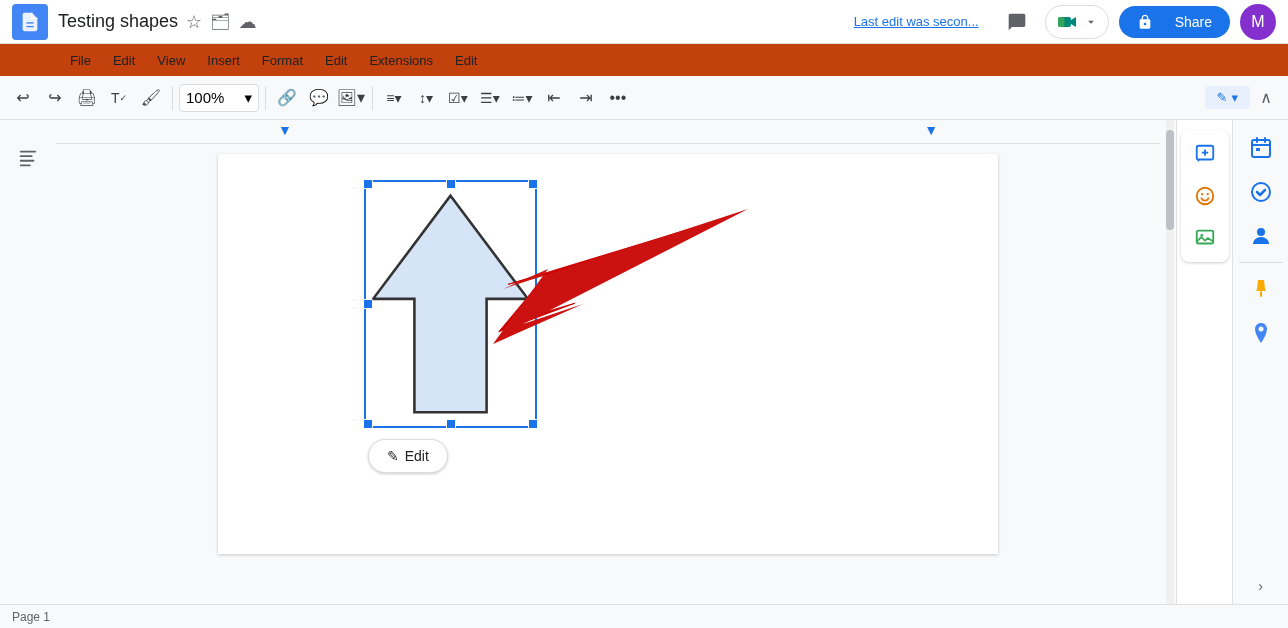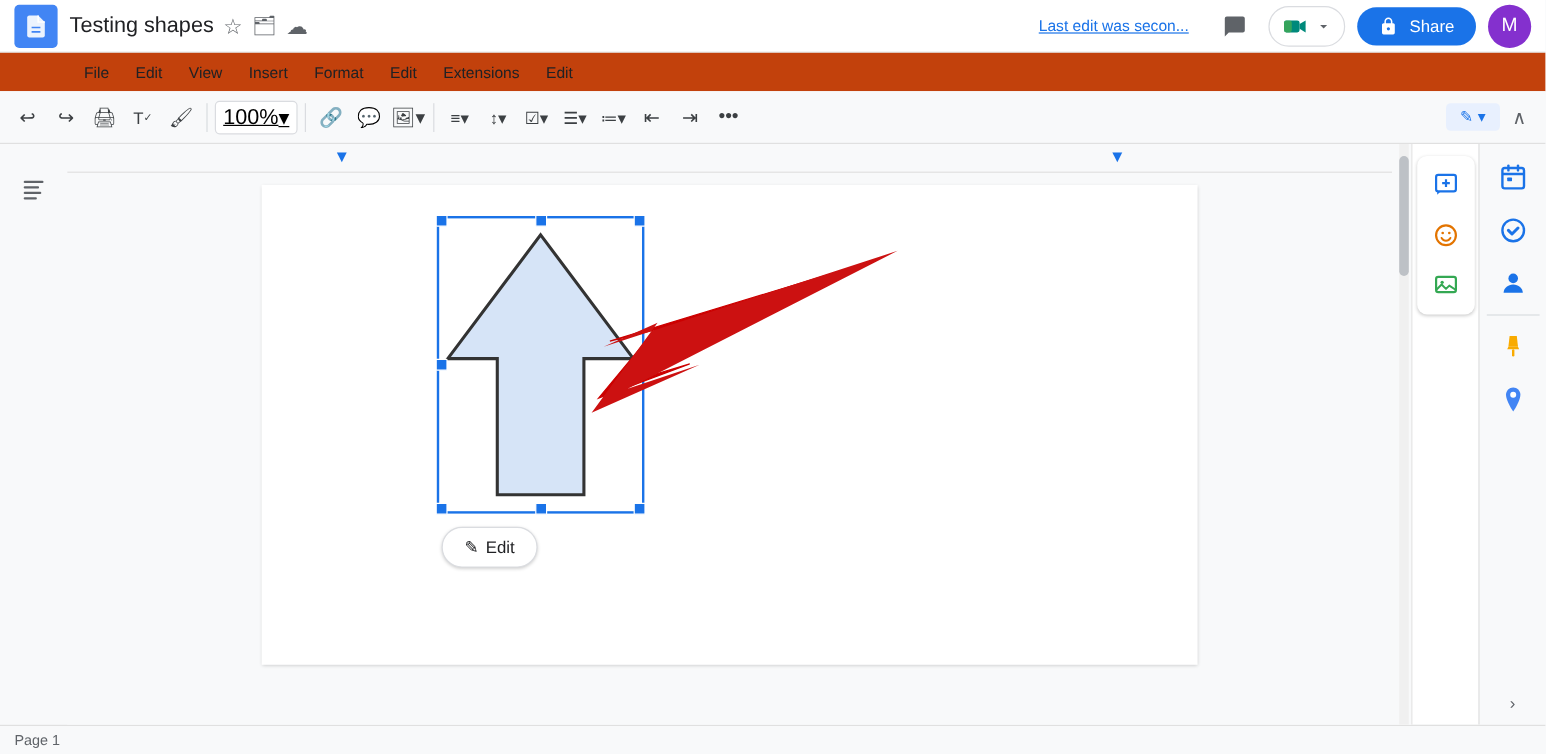"Share" .share-btn { gap: 10px -> 22px }
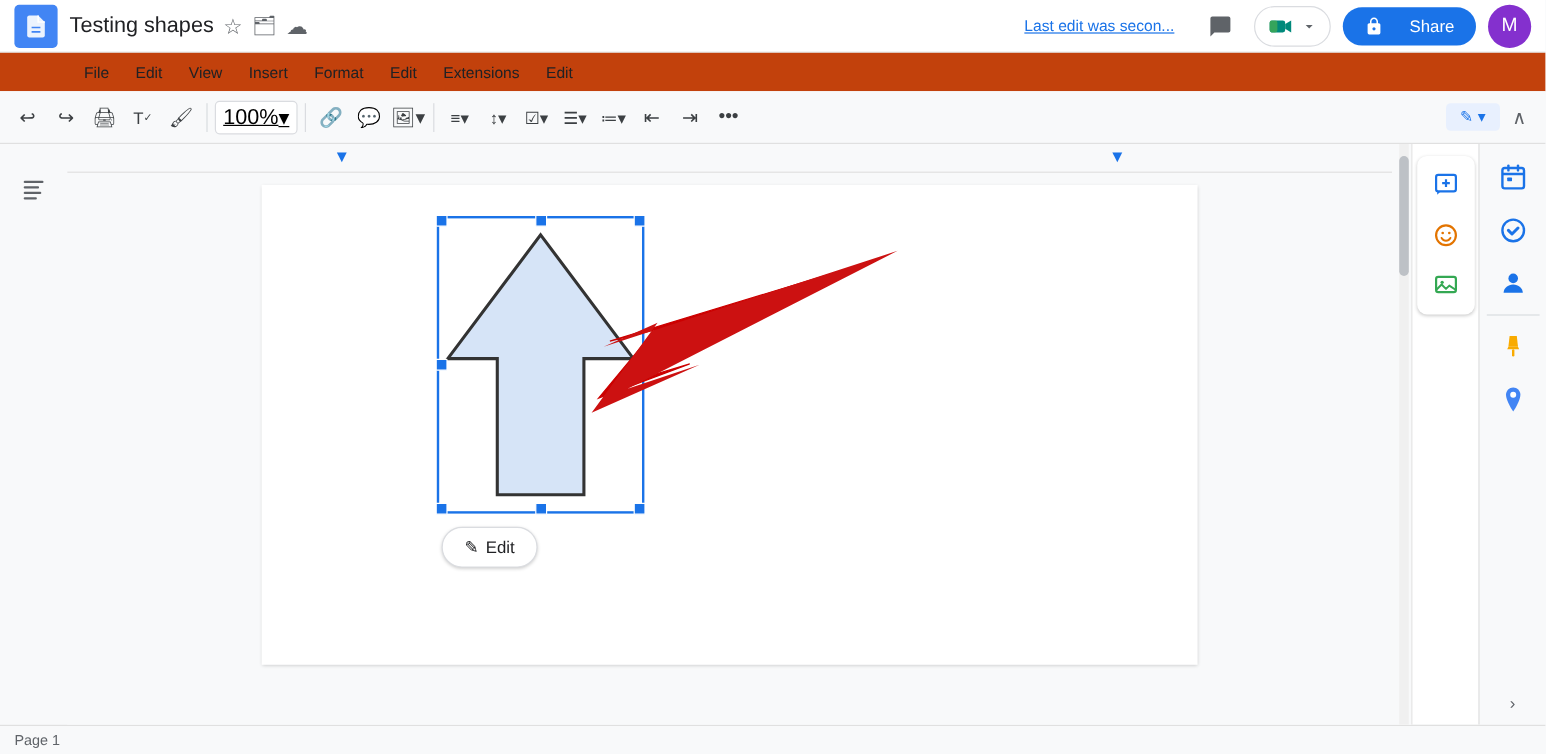"100%" .tb-zoom { font-size: 18px -> 15px; gap: 0 -> 20px; text-decoration: underline -> none }
